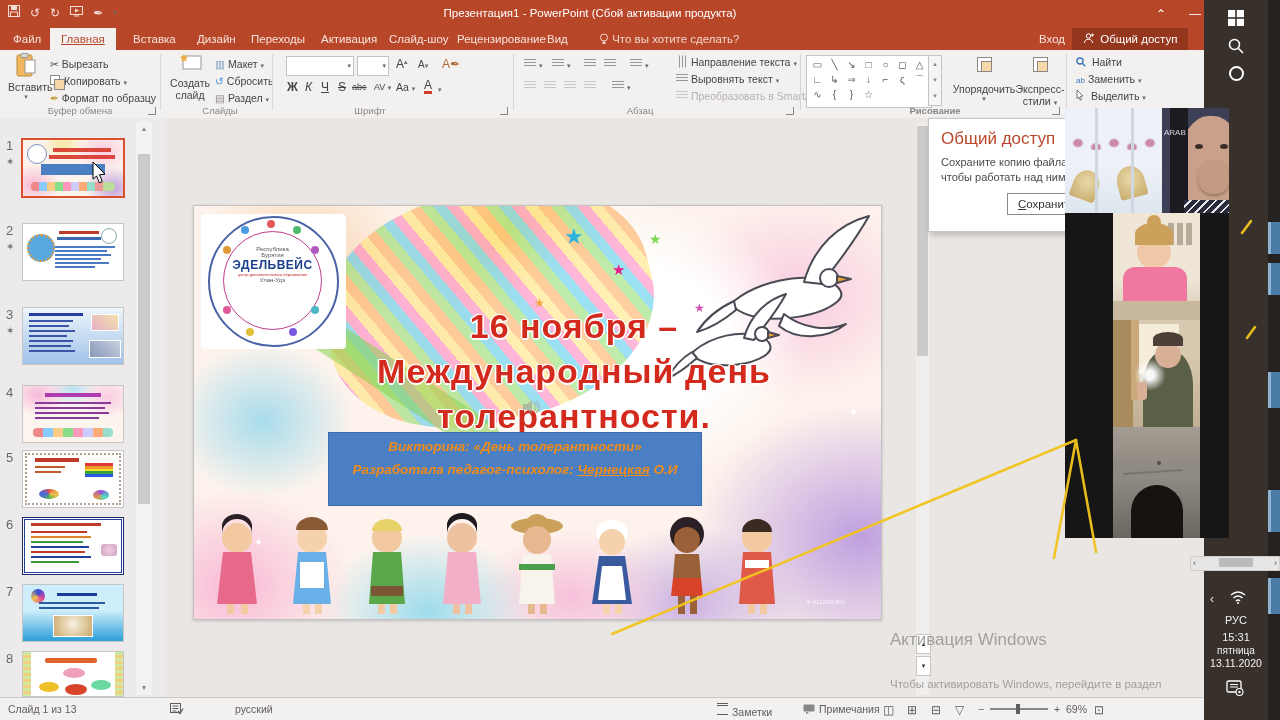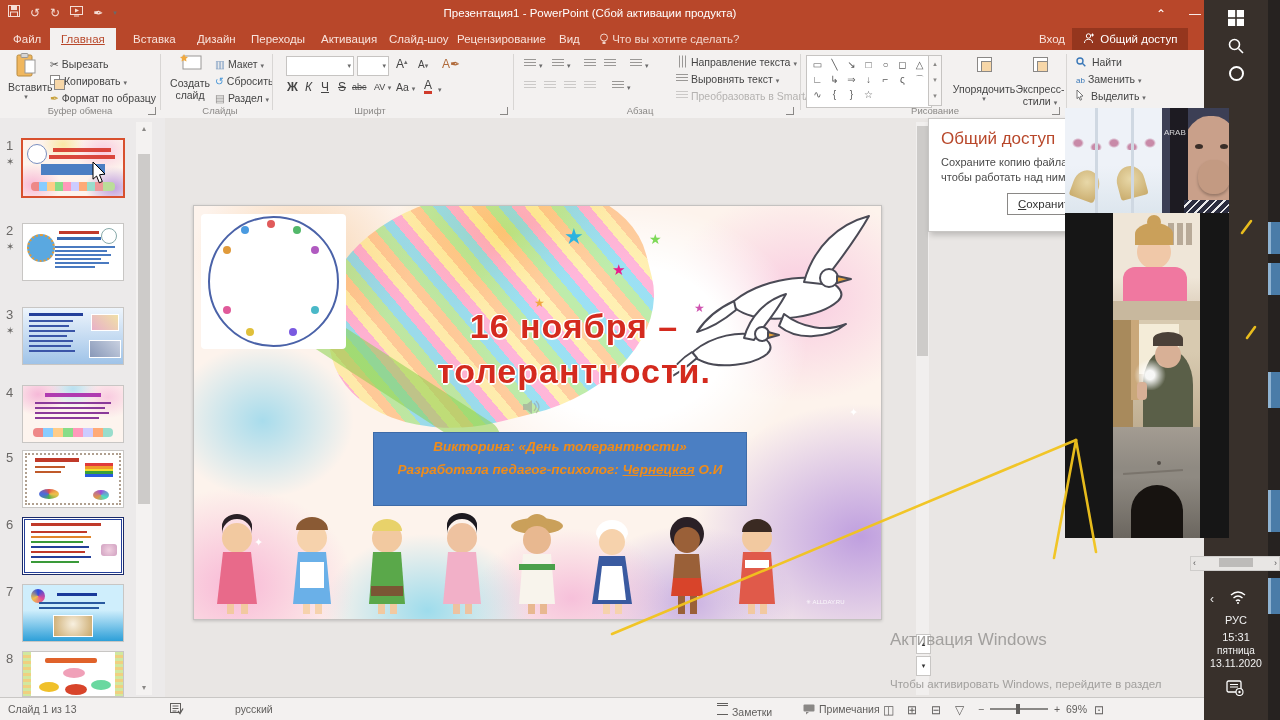"Вид" div.tab { left: 548px -> 536px }
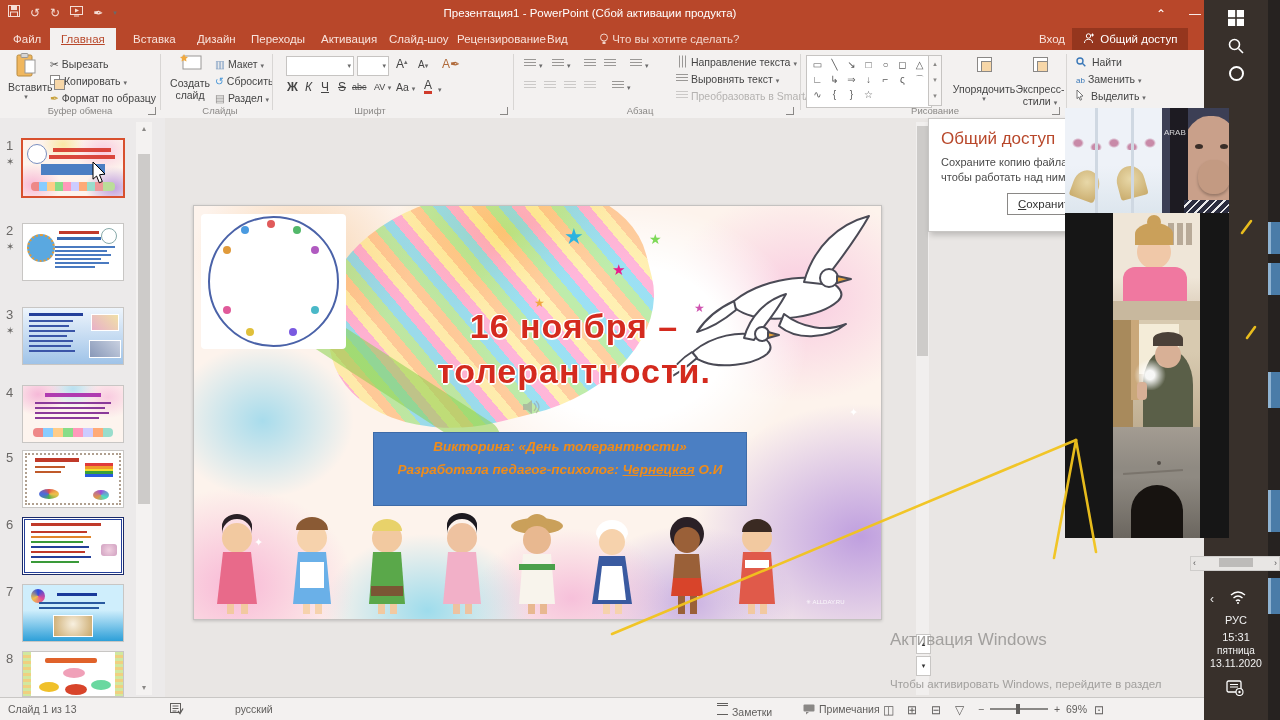"Рисование" div.glabel { font-weight: none -> bold }
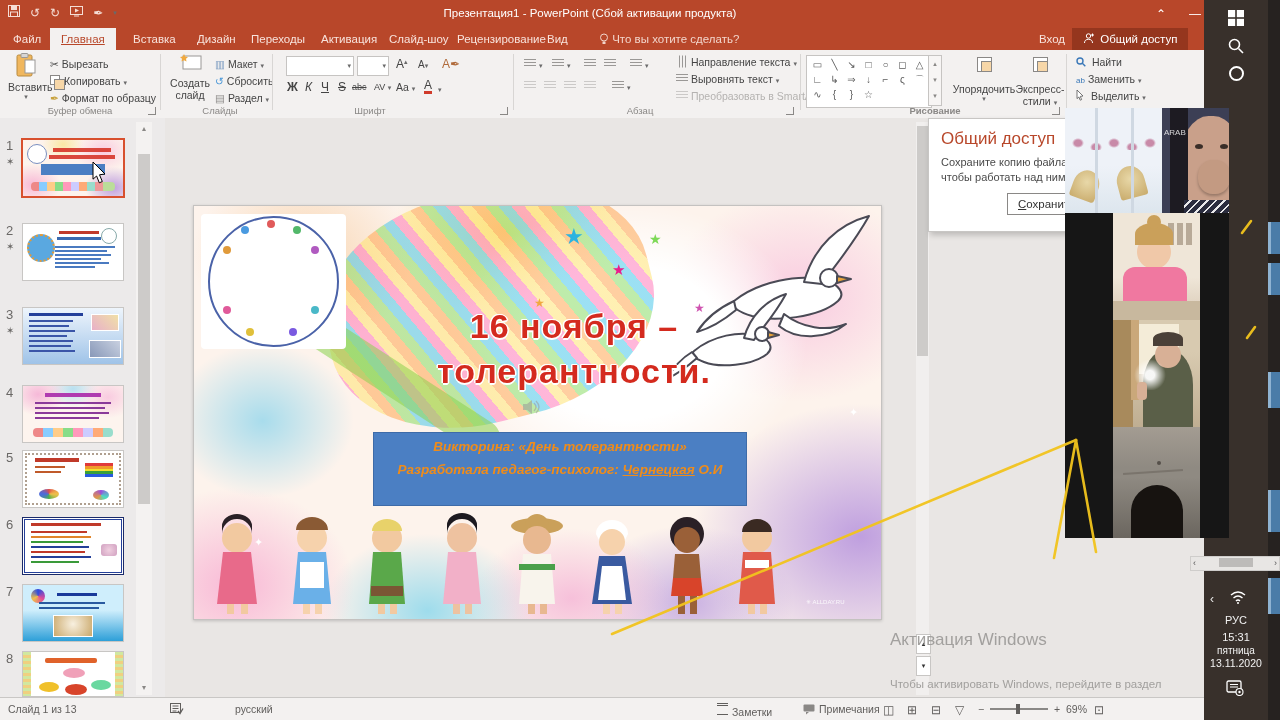"ЭДЕЛЬВЕЙС" div.inner { html: none -> <div> <div>Республика</div> <div>Бурятия</div> <div>ЭДЕЛЬВЕЙС</div> <div>центр дополнительного образования</div> <div>Улан-Удэ</div> </div> }
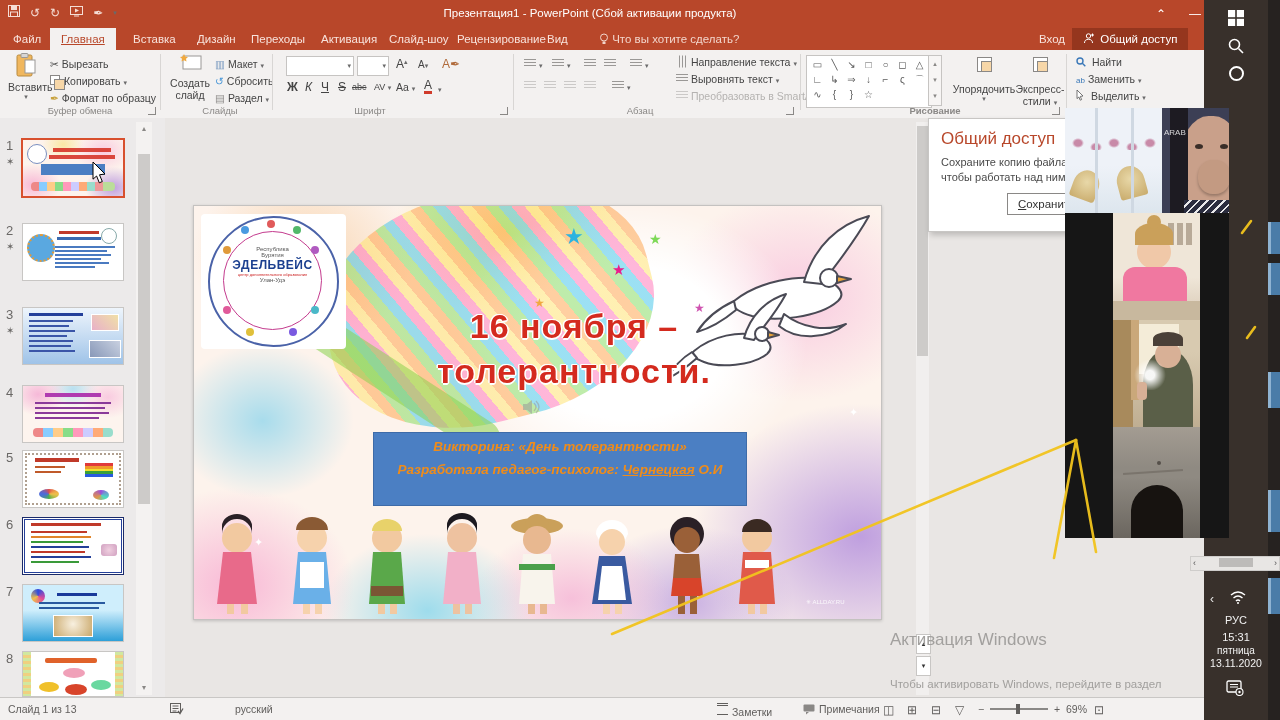"Международный день" div { html: none -> <div>Международный день</div> }
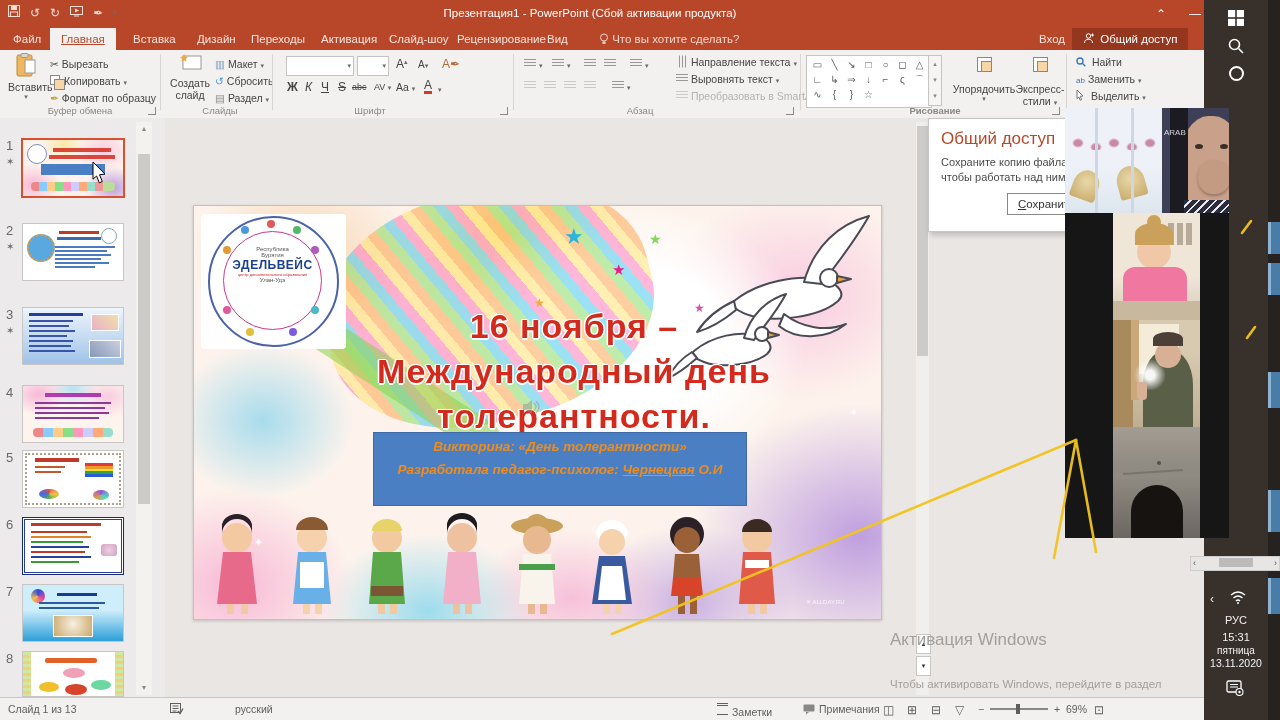"Викторина: «День толерантности»" .caption { margin-left: 45px -> none }
